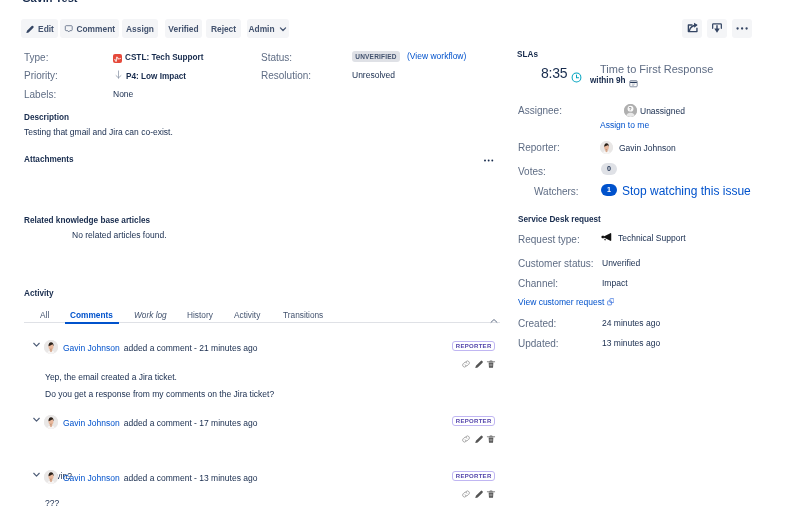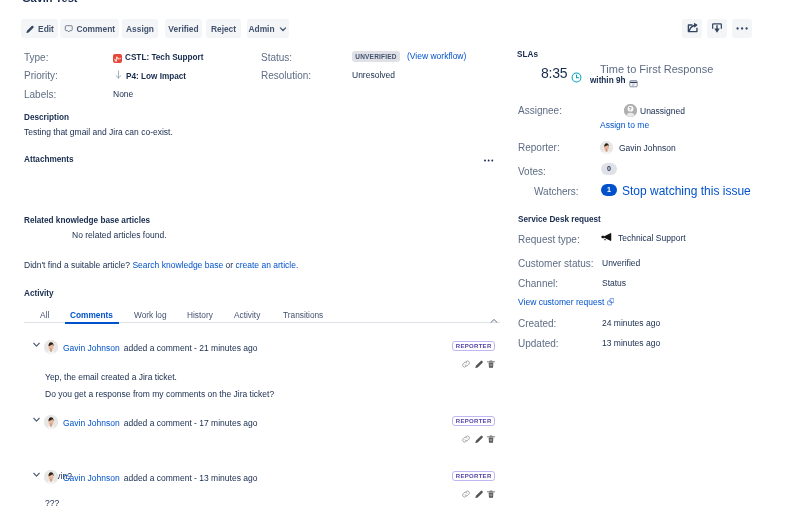"Didn't find a suitable article?" div.body-text { html: <div><span>Didn't find a suitable article? </span><a>Search knowledge base</a><span> or </span><a>create an article</a><span>.</span></div> -> none }
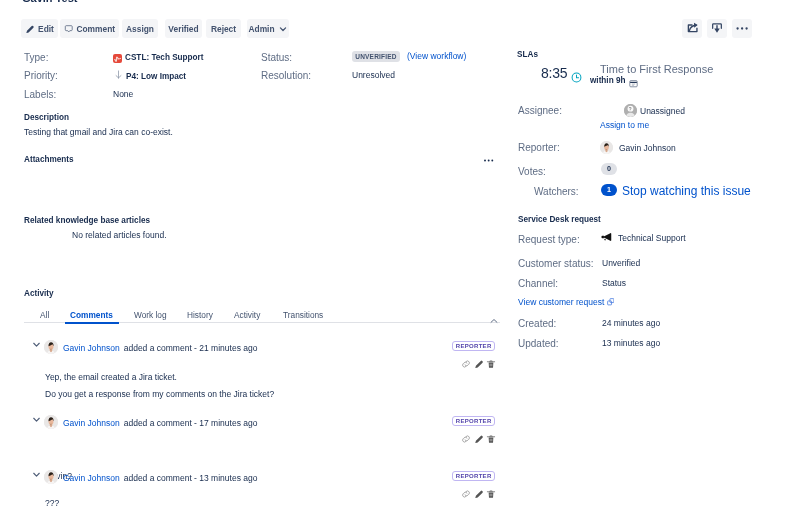"Status" div.field-value { text: Status -> Impact }
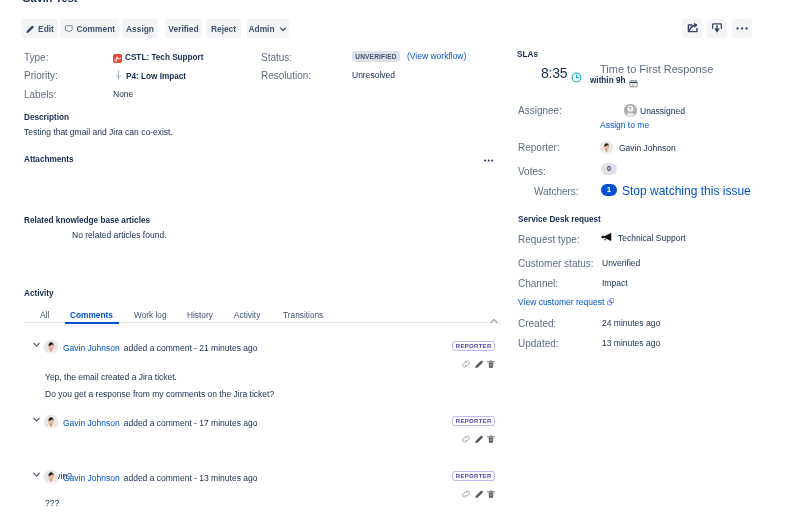"Work log" div.tab { font-style: none -> italic }
